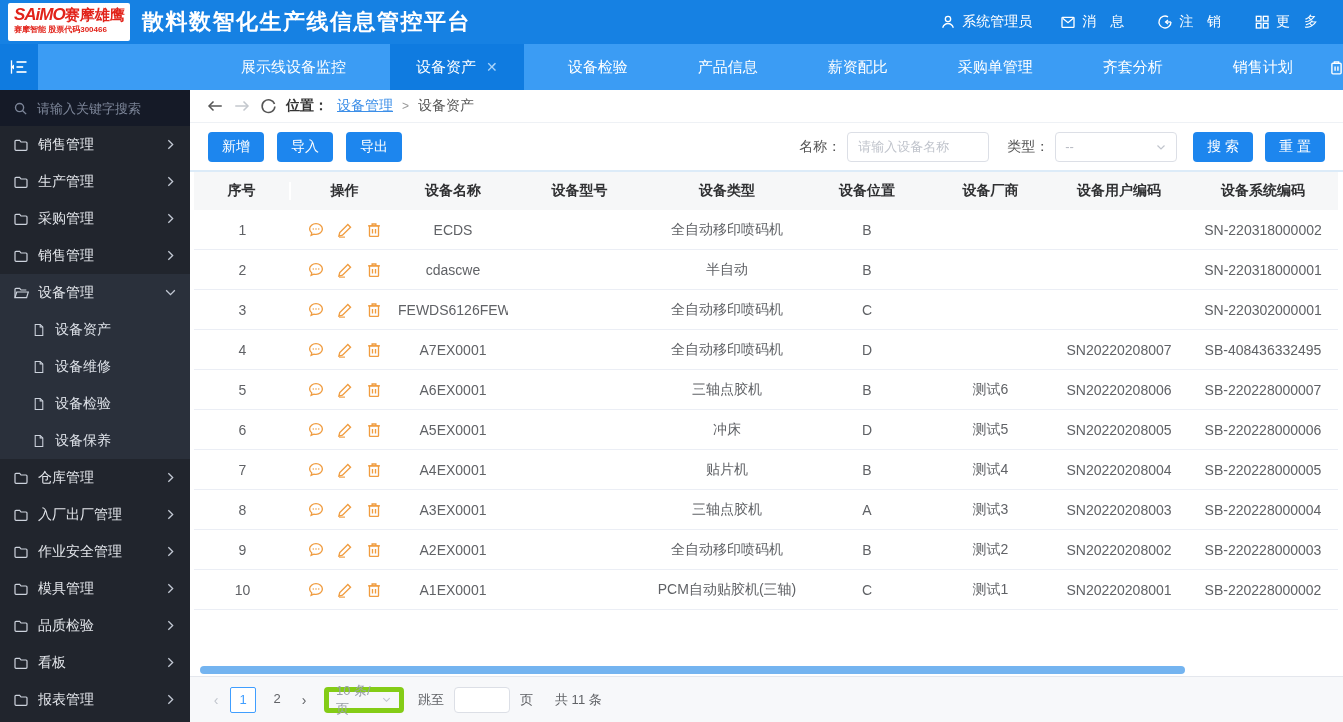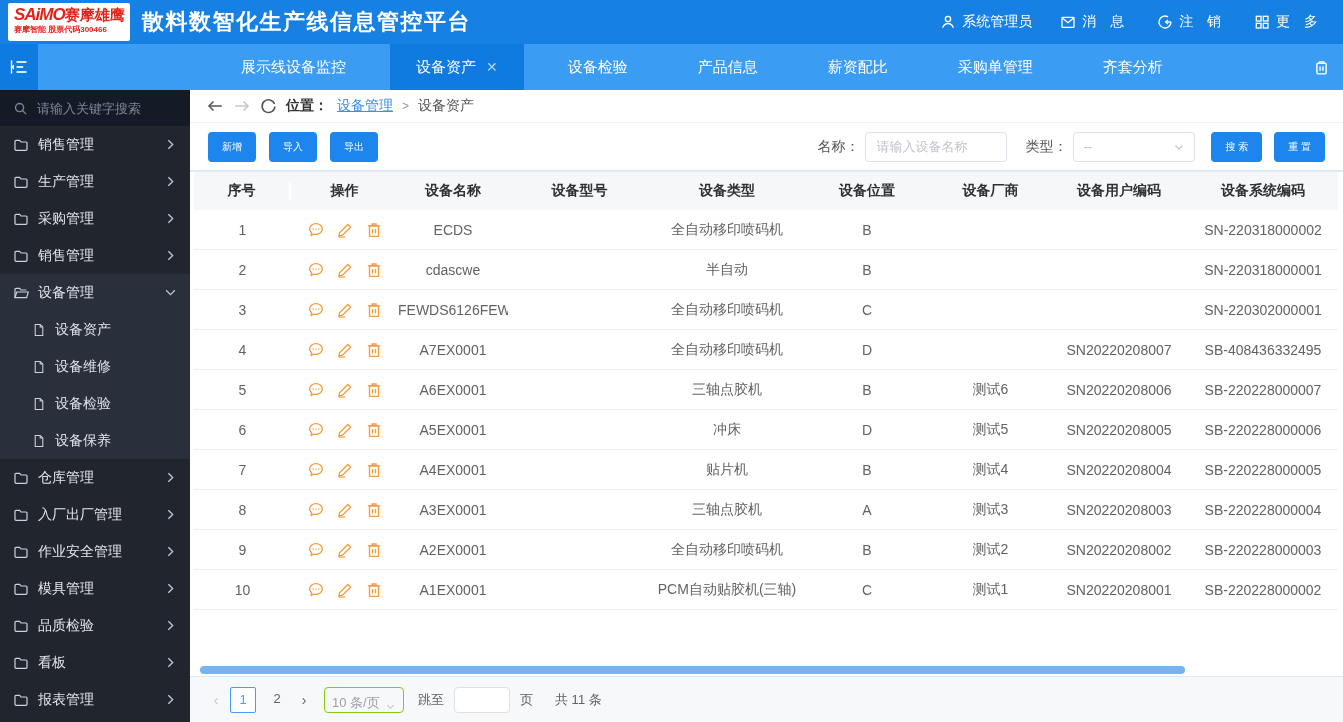"销售计划" div.tab { html: none -> <div> <span>销售计划</span> </div> }
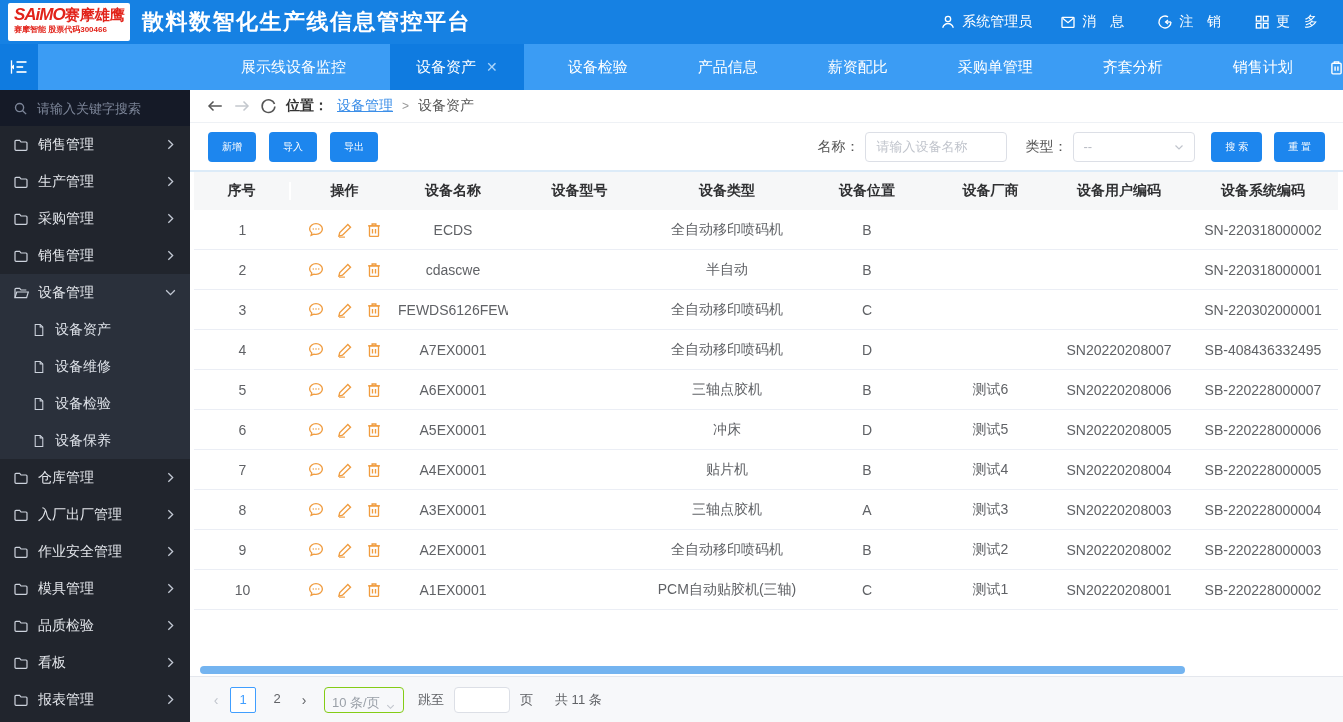"新增" .btn { font-size: 10px -> 14px }
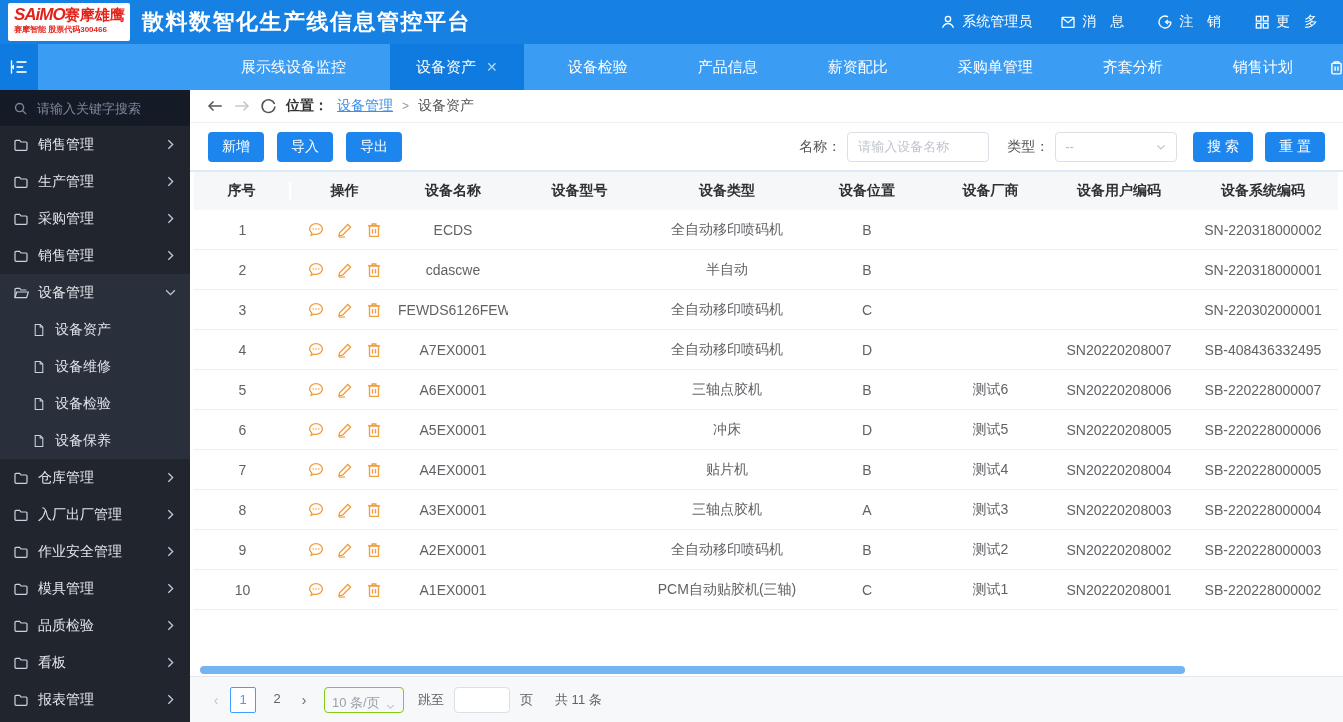"10 条/页" .pg-size { align-items: flex-end -> center; border: 1px solid #84cc16 -> 5px solid #84cc16 }
